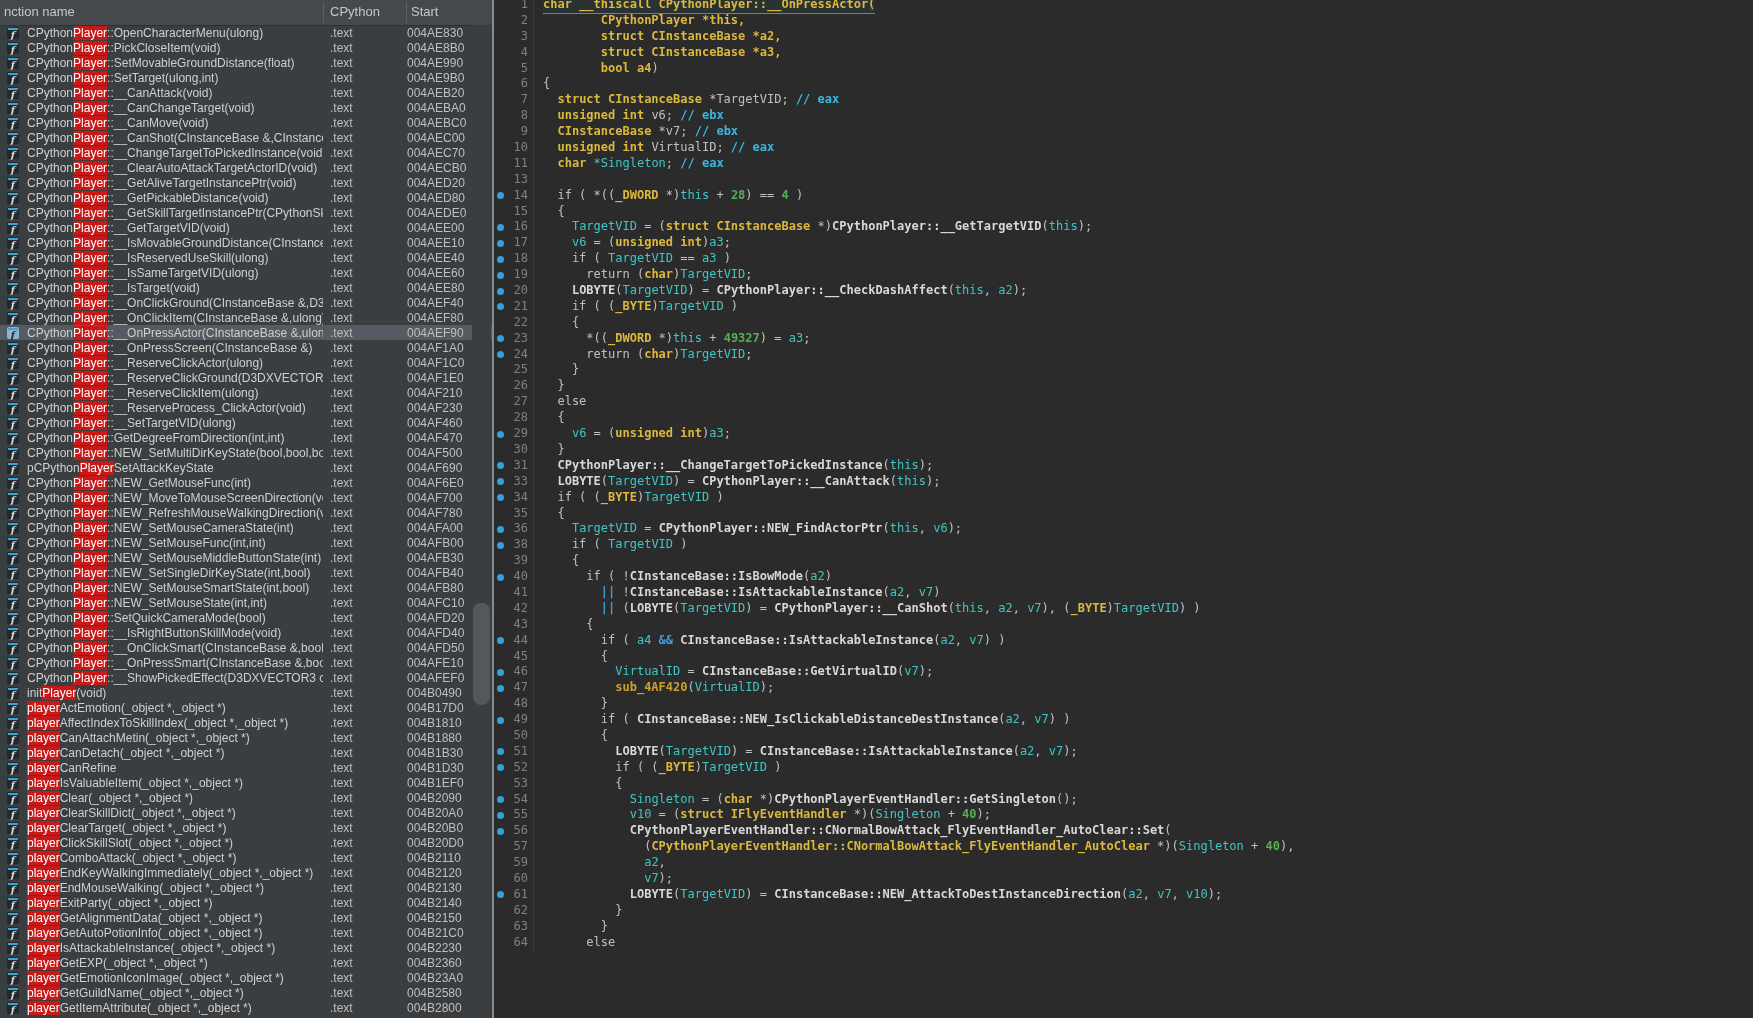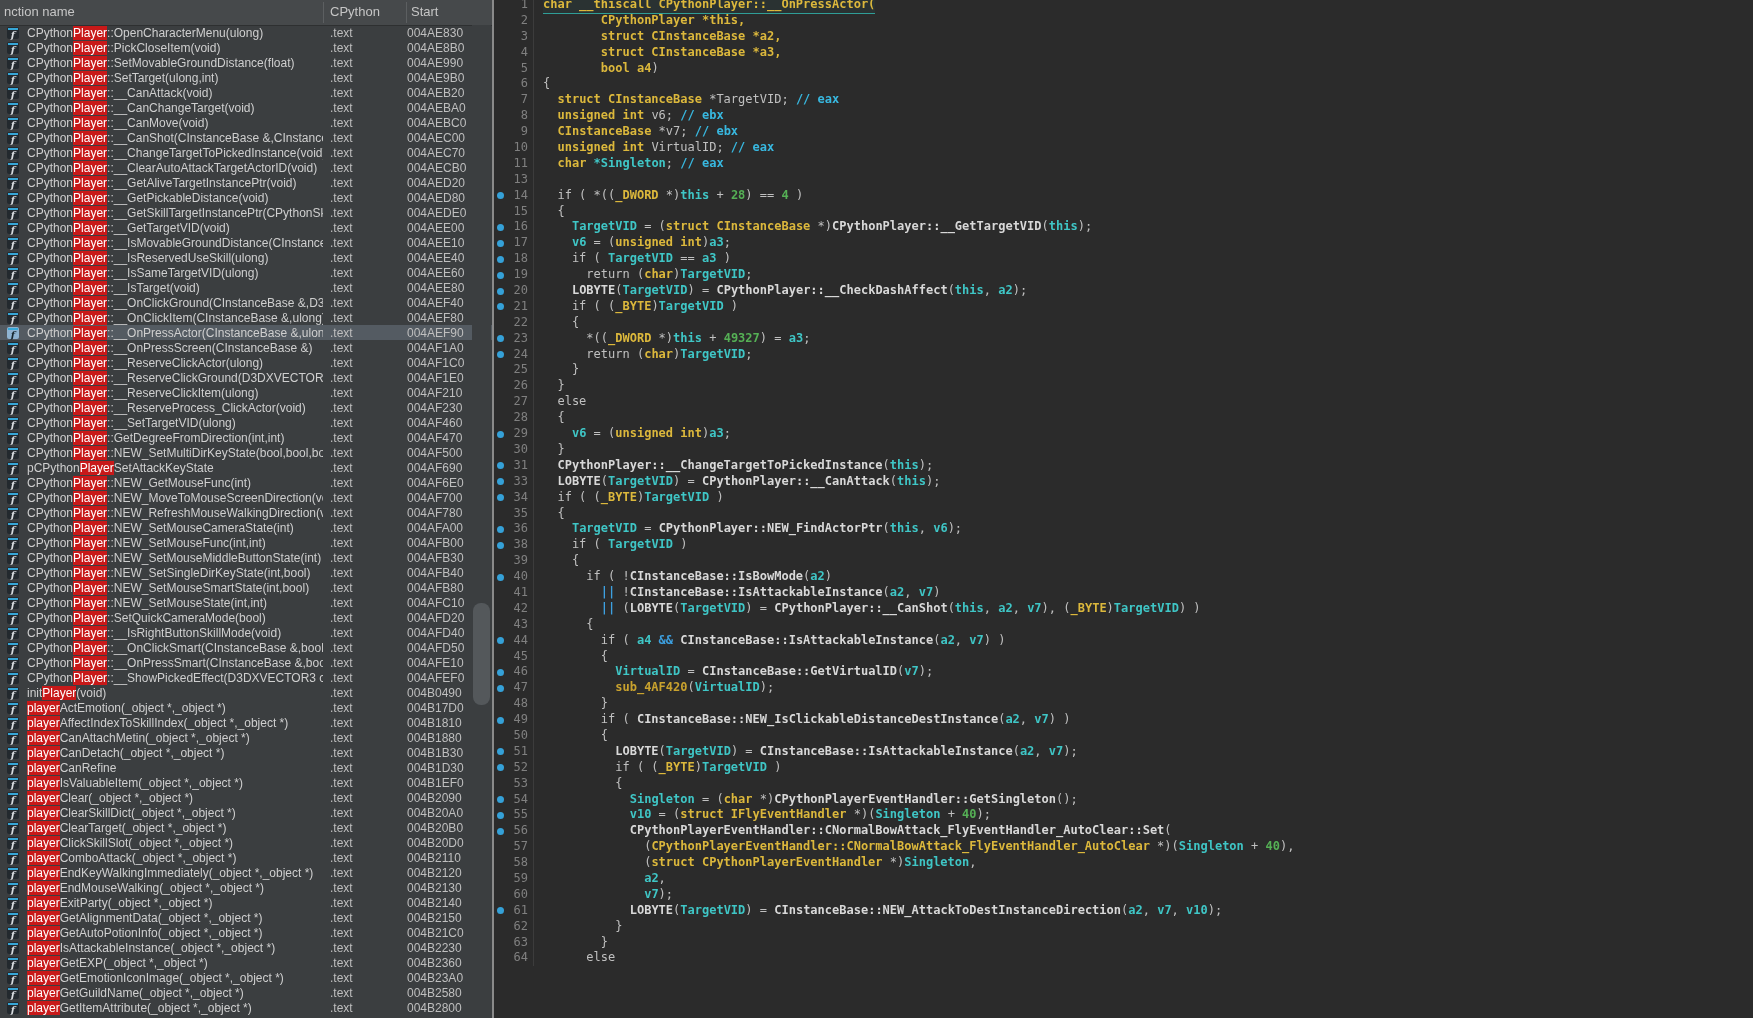"*Singleton" .sv { font-weight: bold -> normal }
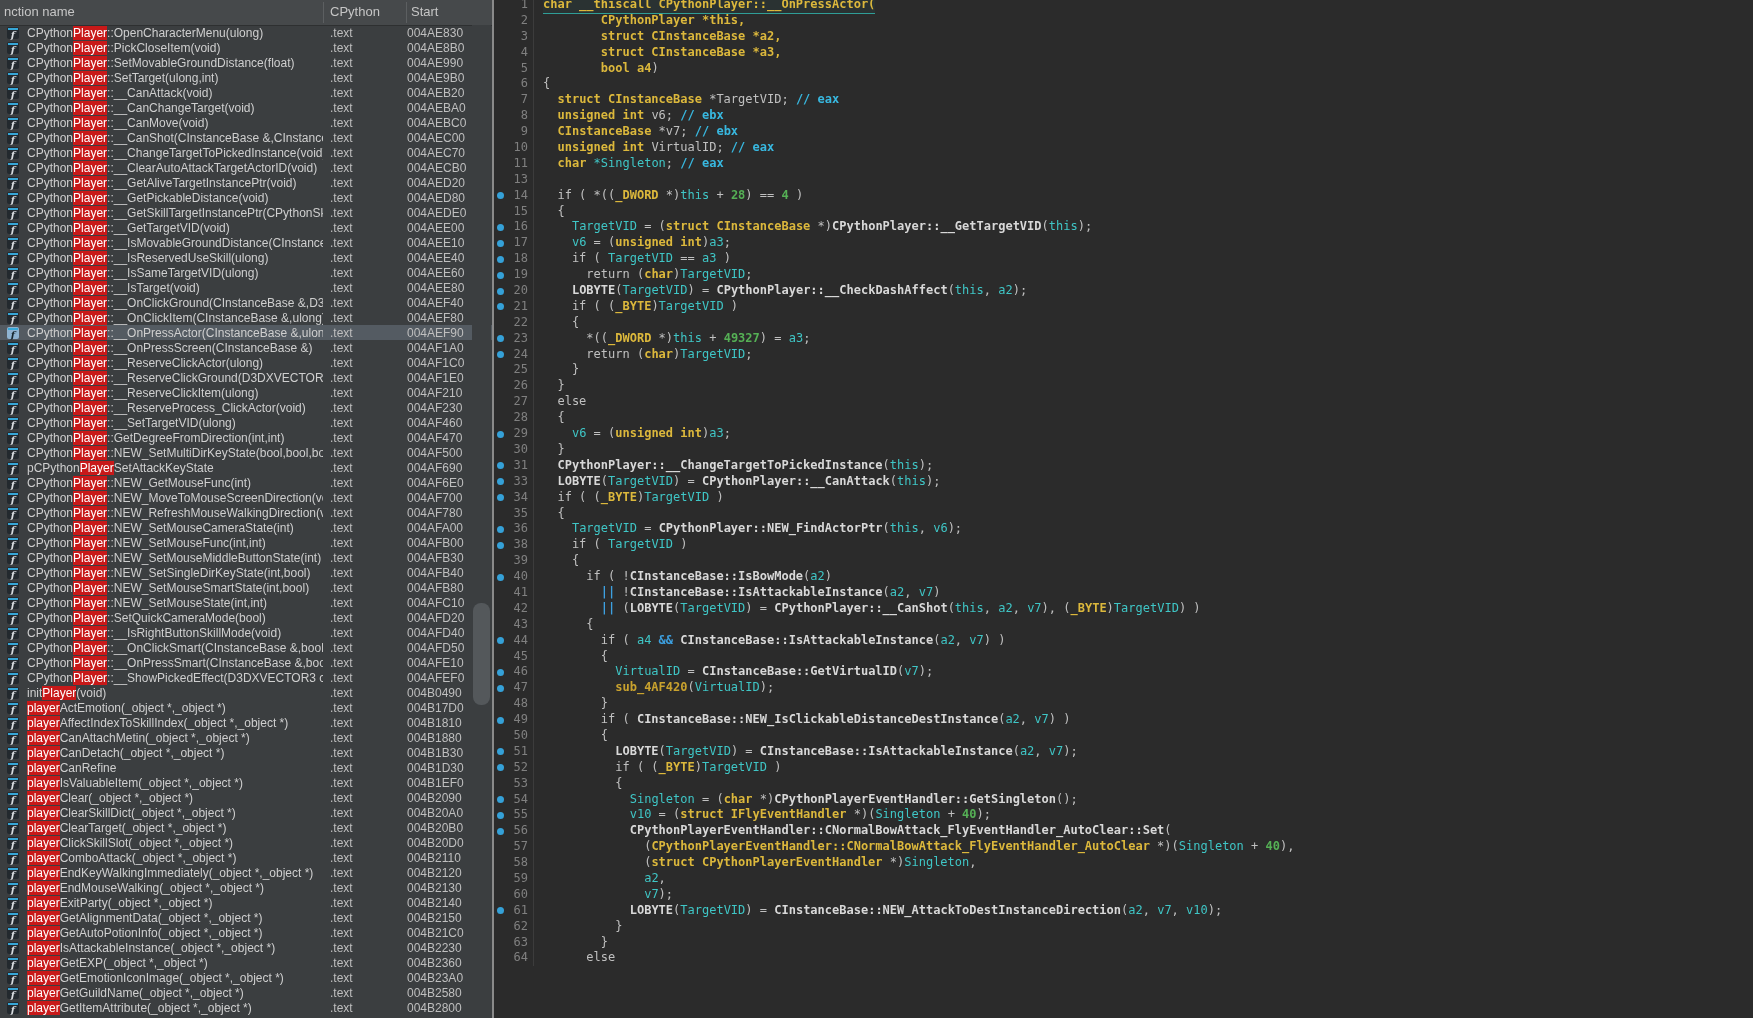"58" div.code-line { html: <div><span></span><span>58</span><span><span><span> (</span><span>struct CPythonPlayerEventHandler</span><span> *)</span><span>Singleton</span><span>,</span></span></span></div> -> none }
